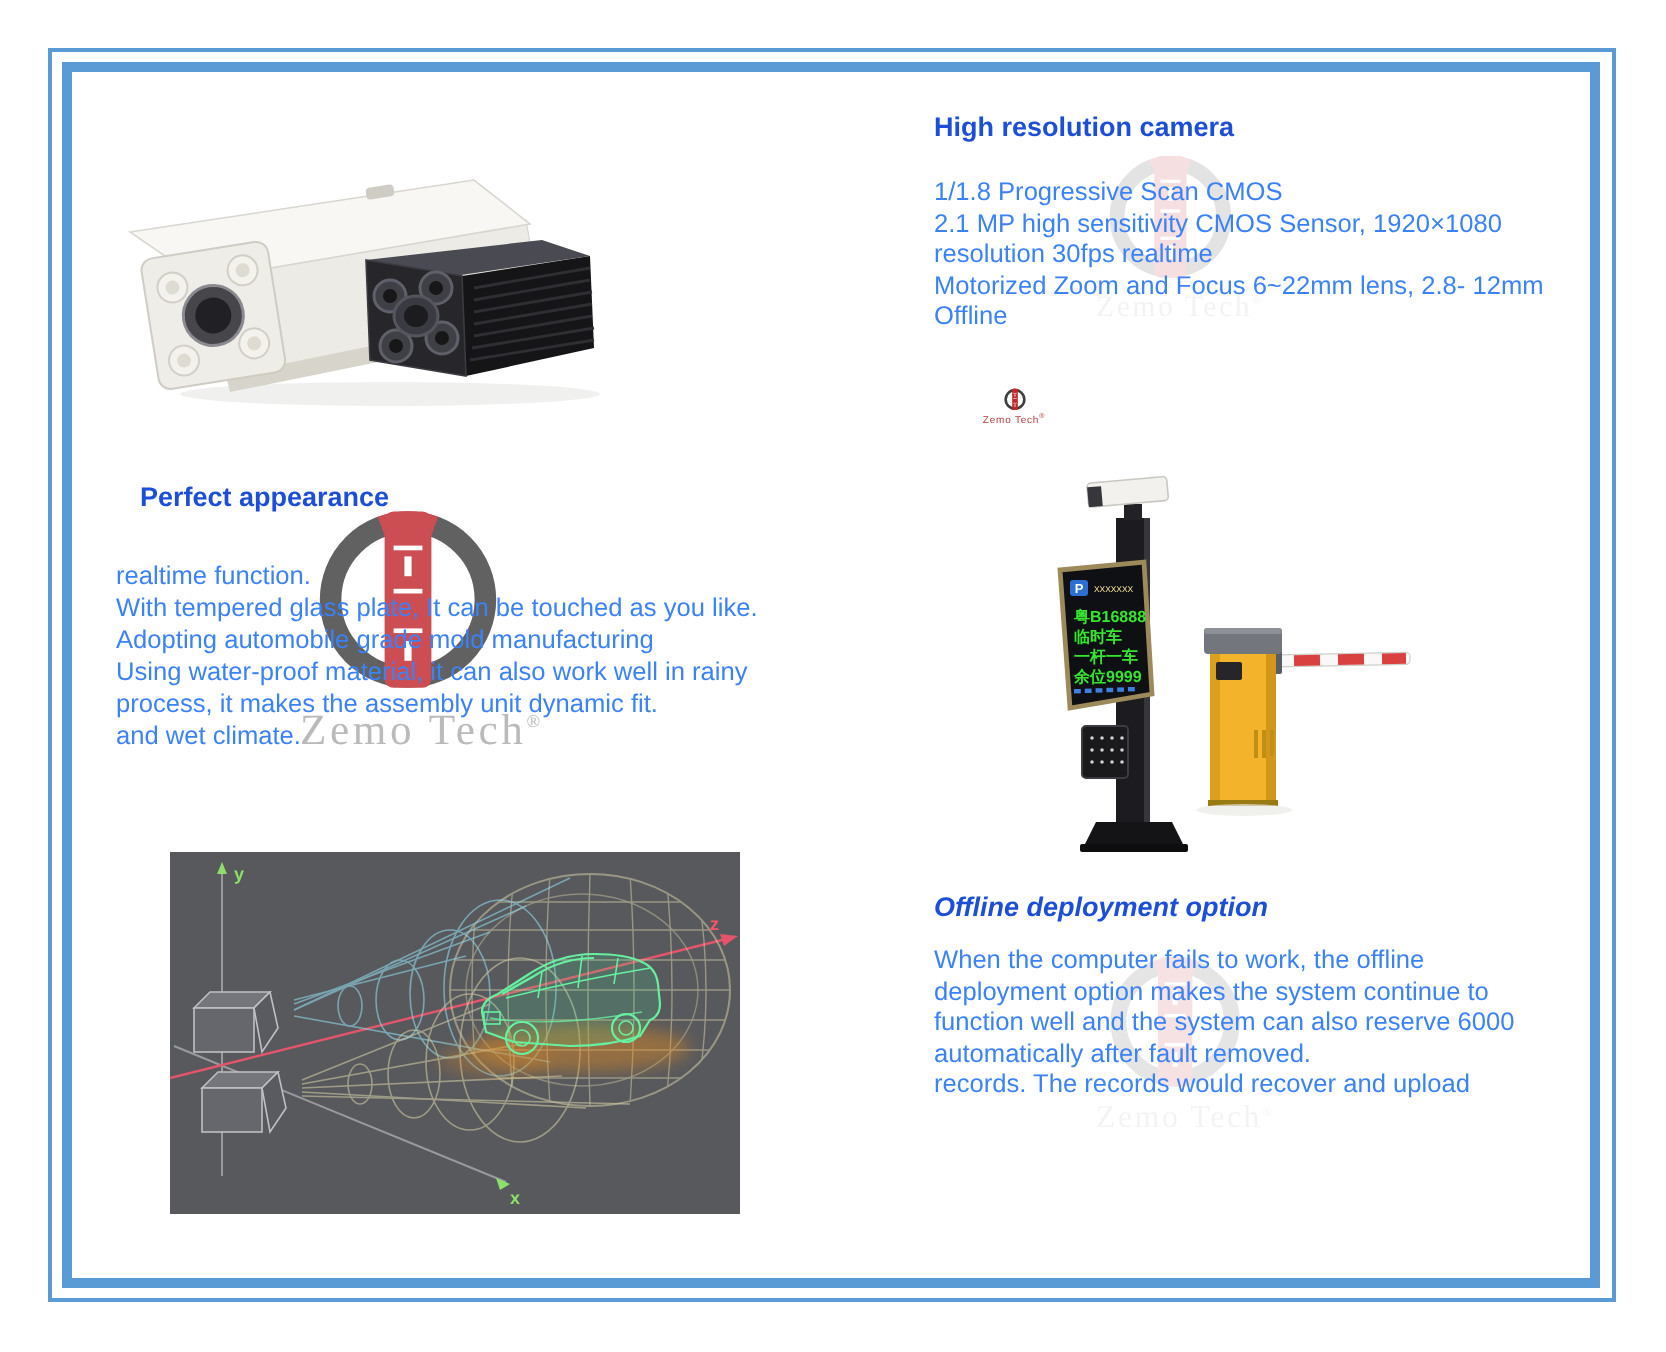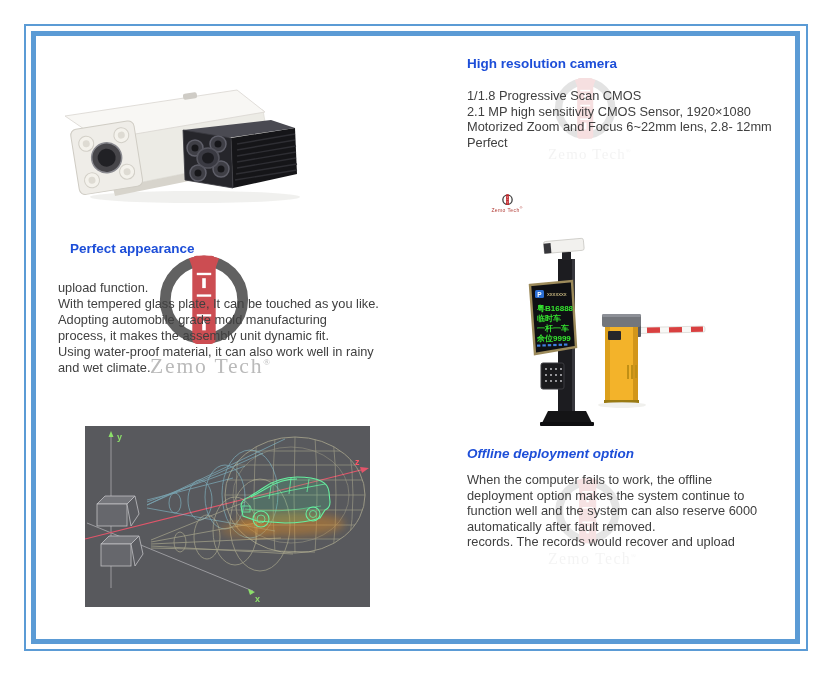"1/1.8 Progressive Scan CMOS" .para-line { color: #404040 -> #3b82f6 }
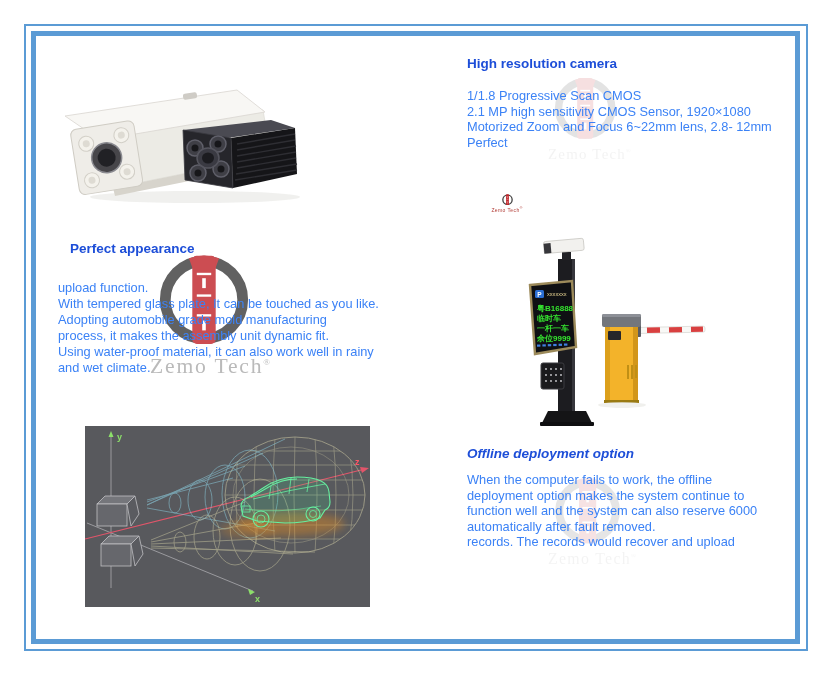"resolution 30fps realtime" div.para-line { html: none -> <div>resolution 30fps realtime</div> }
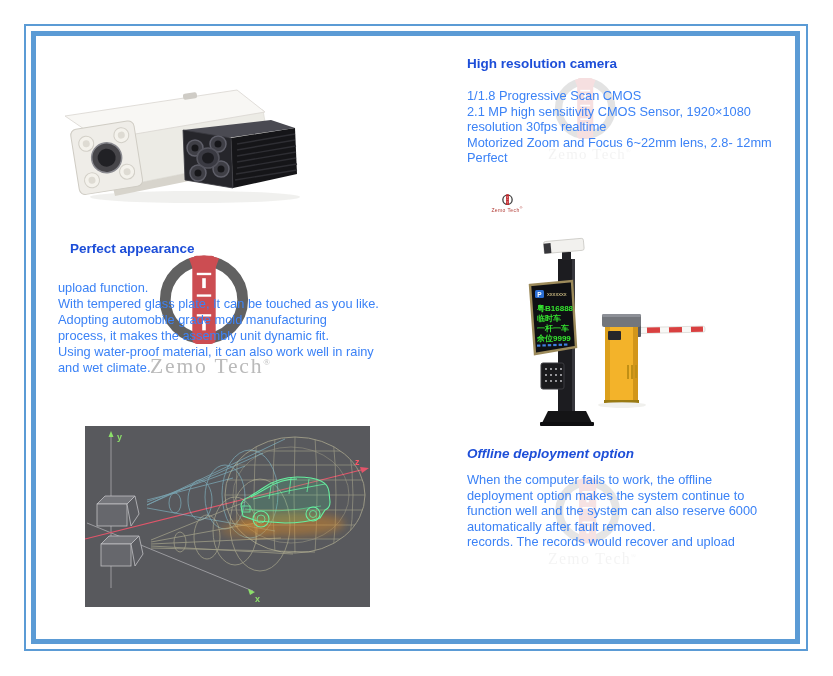"Perfect" div.para-line { text: Perfect -> Offline }
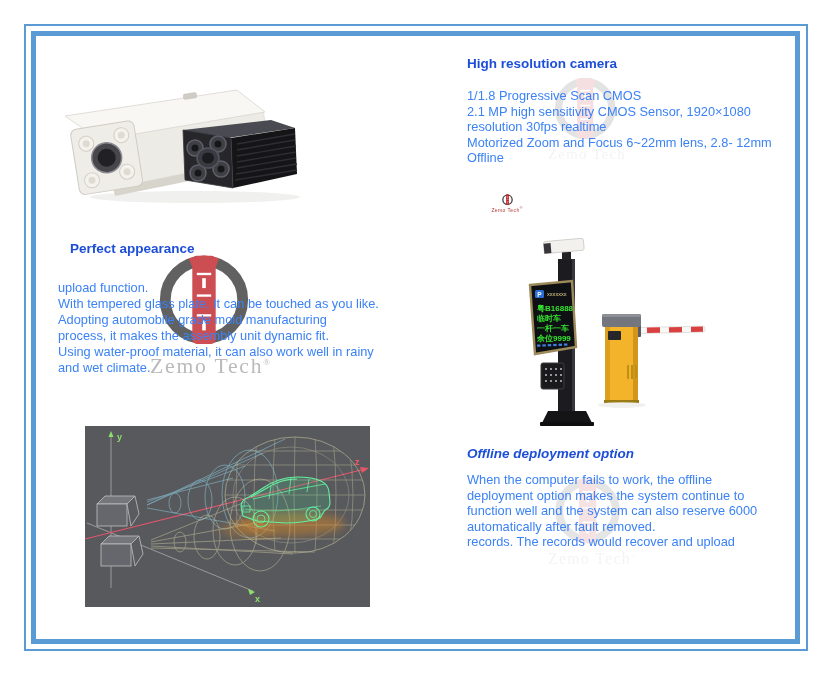"upload function." div.para-line { text: upload -> realtime }
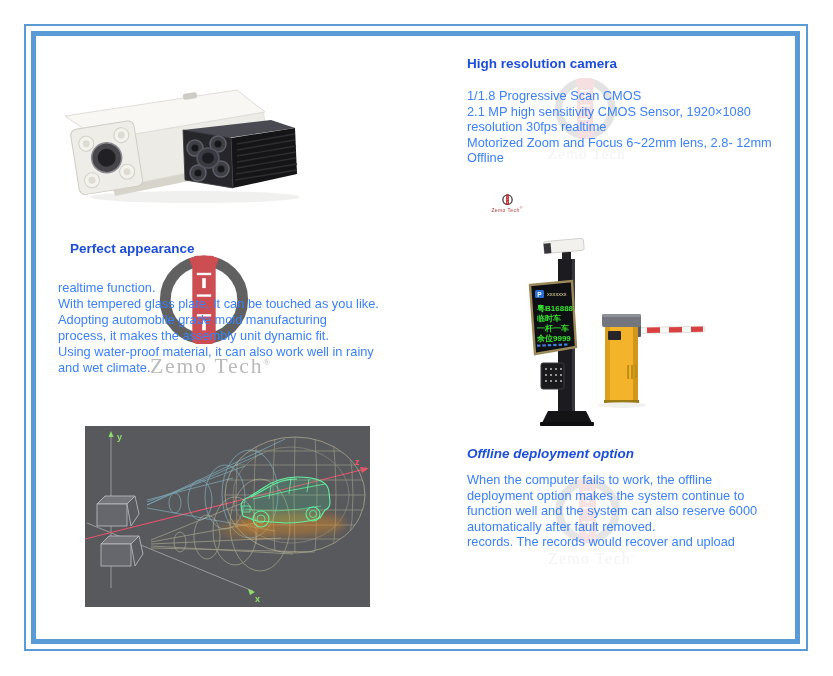"process, it makes the assembly" div.para-line { order: before "Using water-proof material, it can" -> after "Using water-proof material, it can" }
